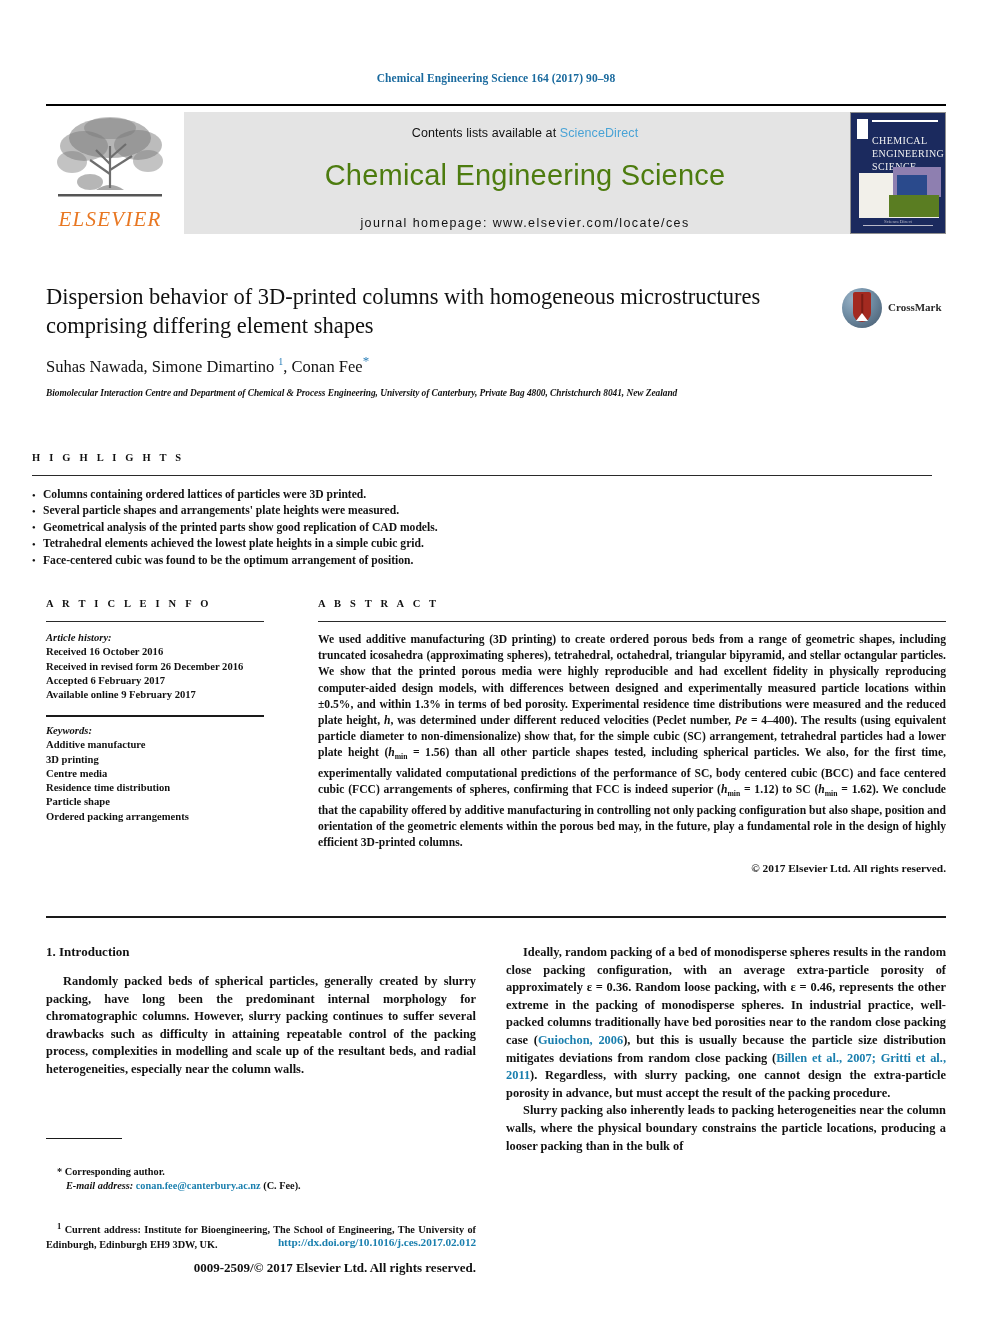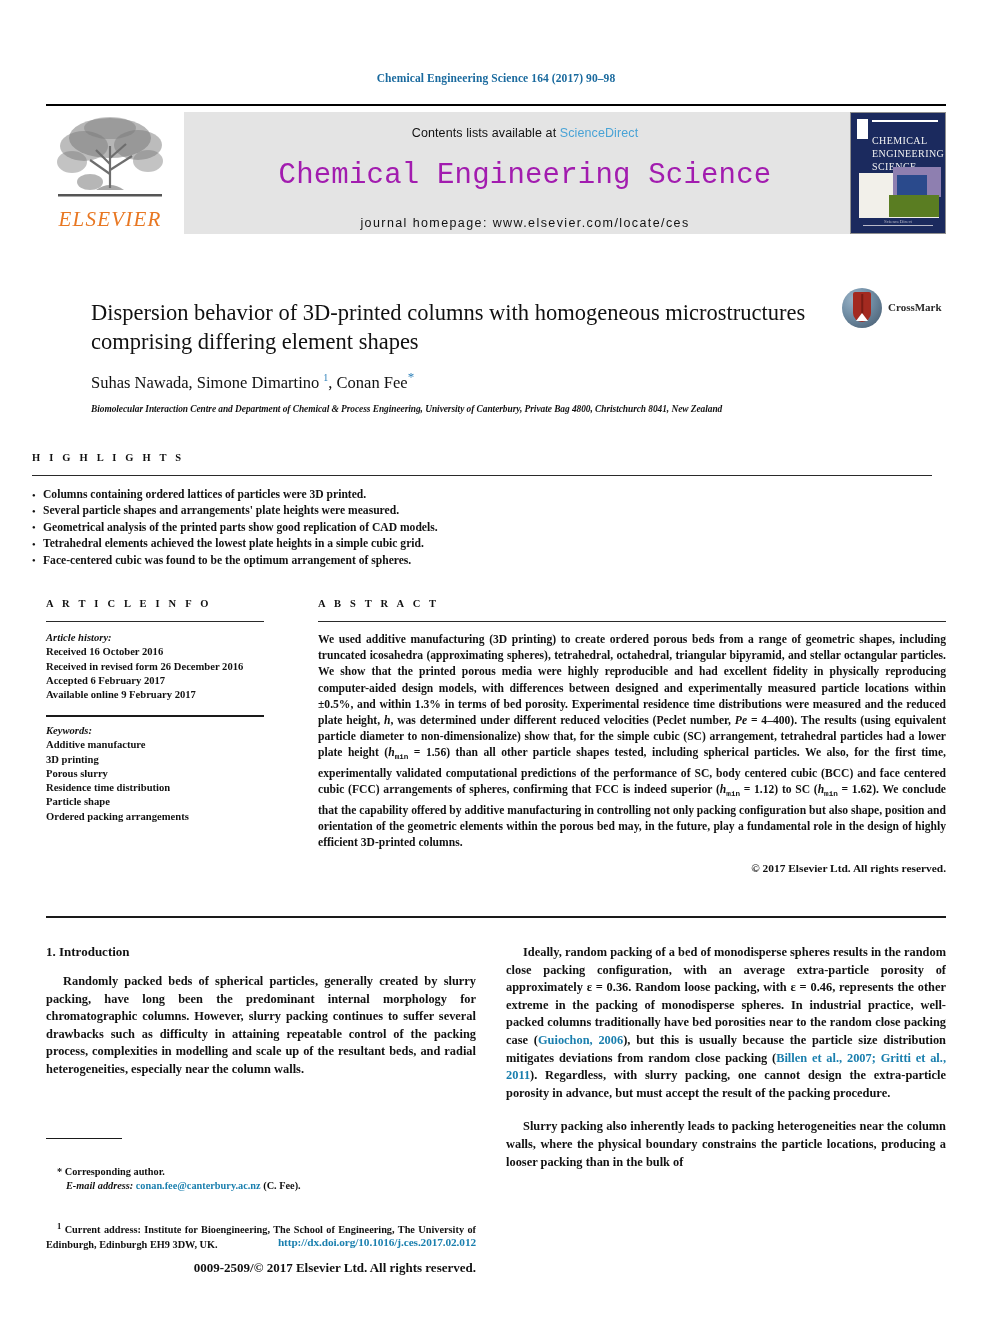"Chemical Engineering Science" .journal-title-big { color: #a21caf -> #4d7c0f; font-family: Liberation Mono, monospace -> Liberation Sans, sans-serif }
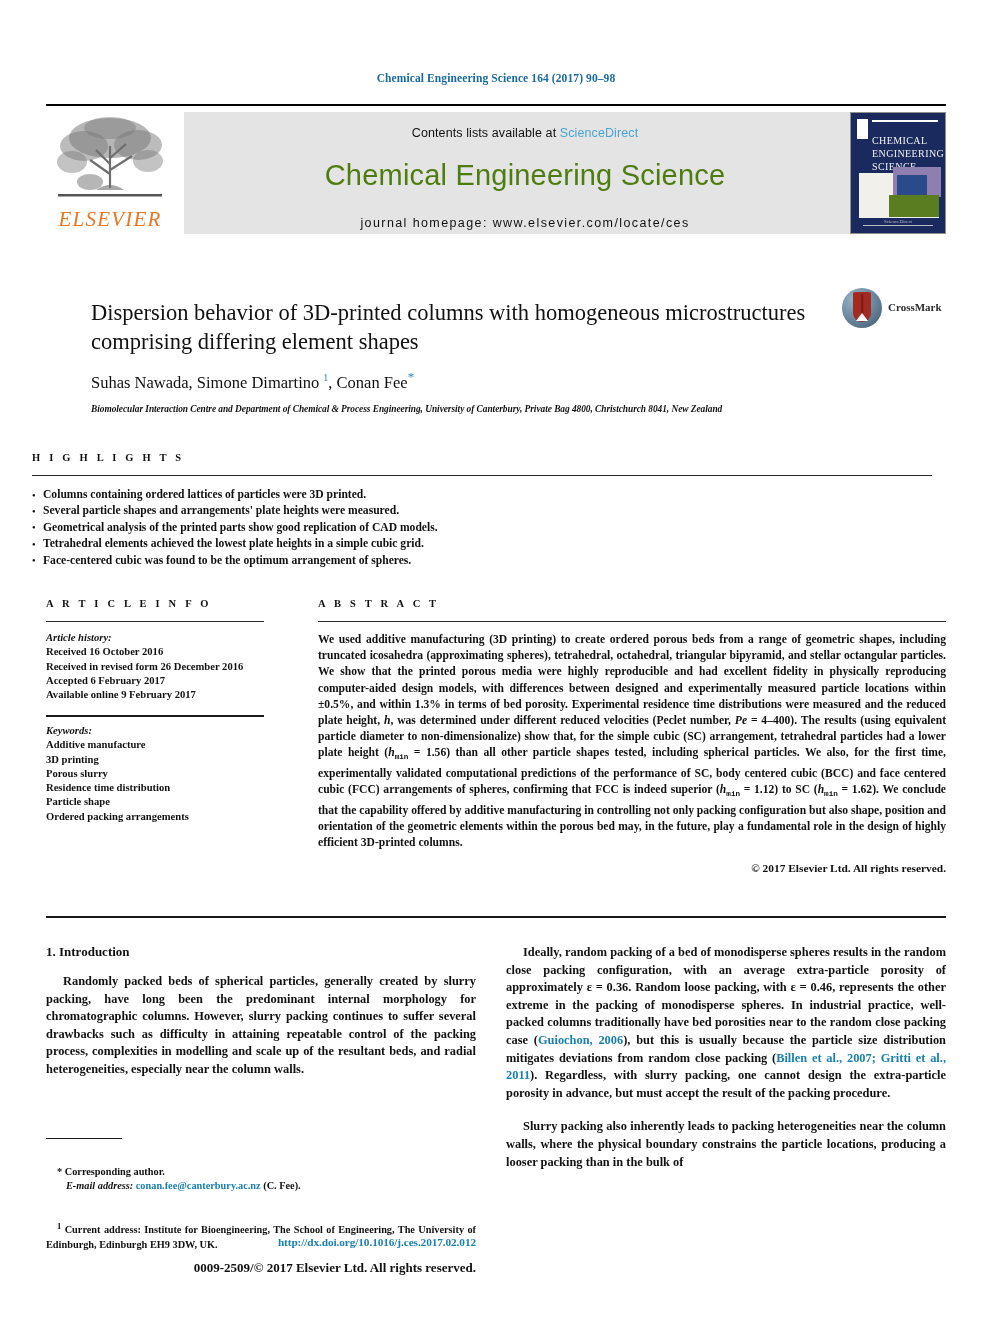"Dispersion behavior of 3D-printed" .title-area { margin-left: 45px -> none; top: 298px -> 282px }
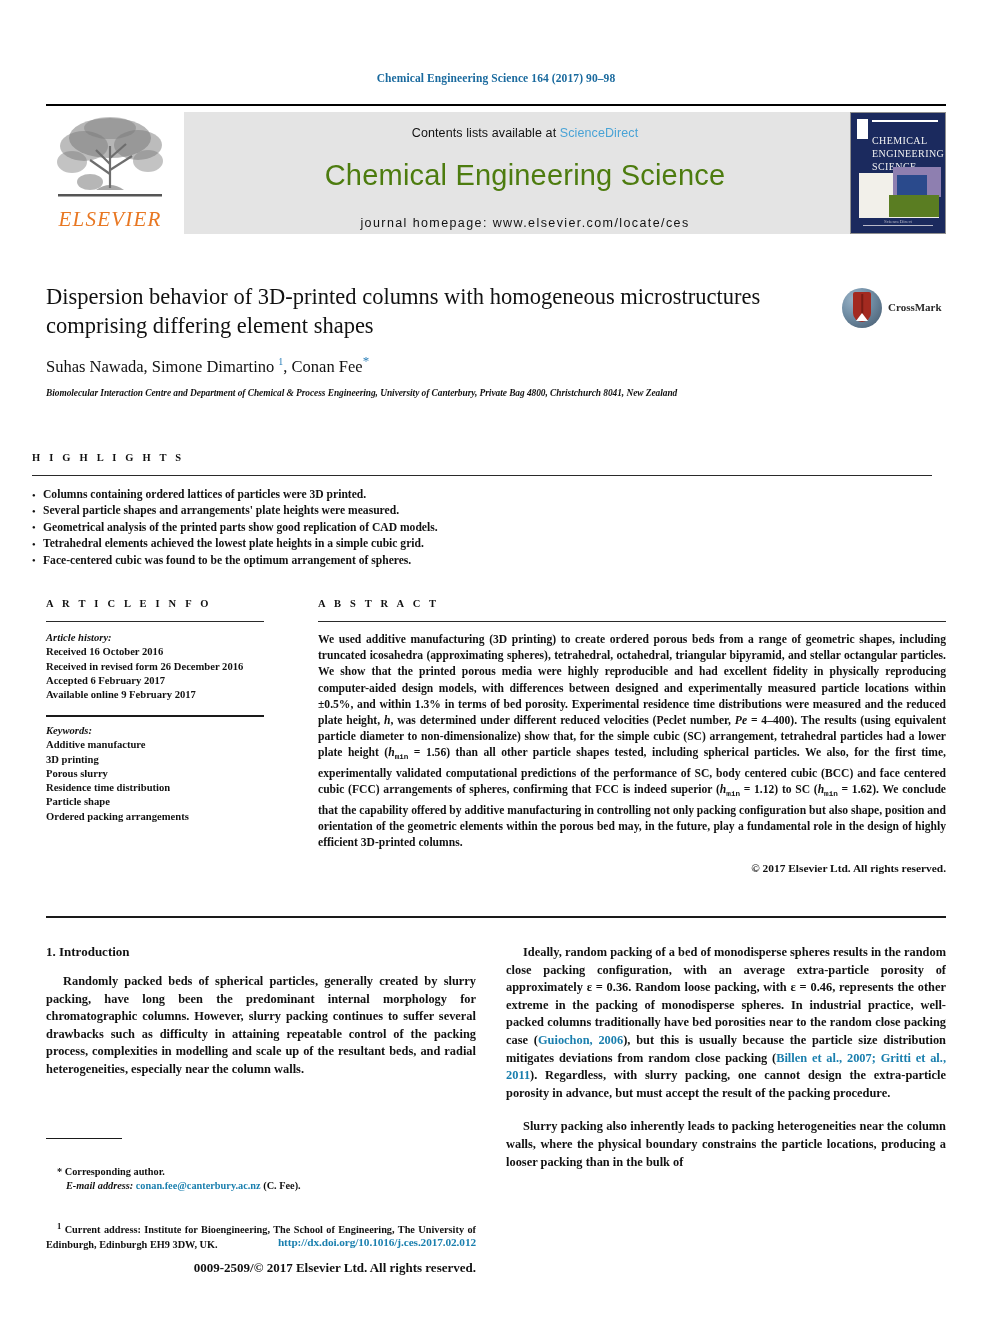"Face-centered cubic was found to" li { text: spheres -> position }
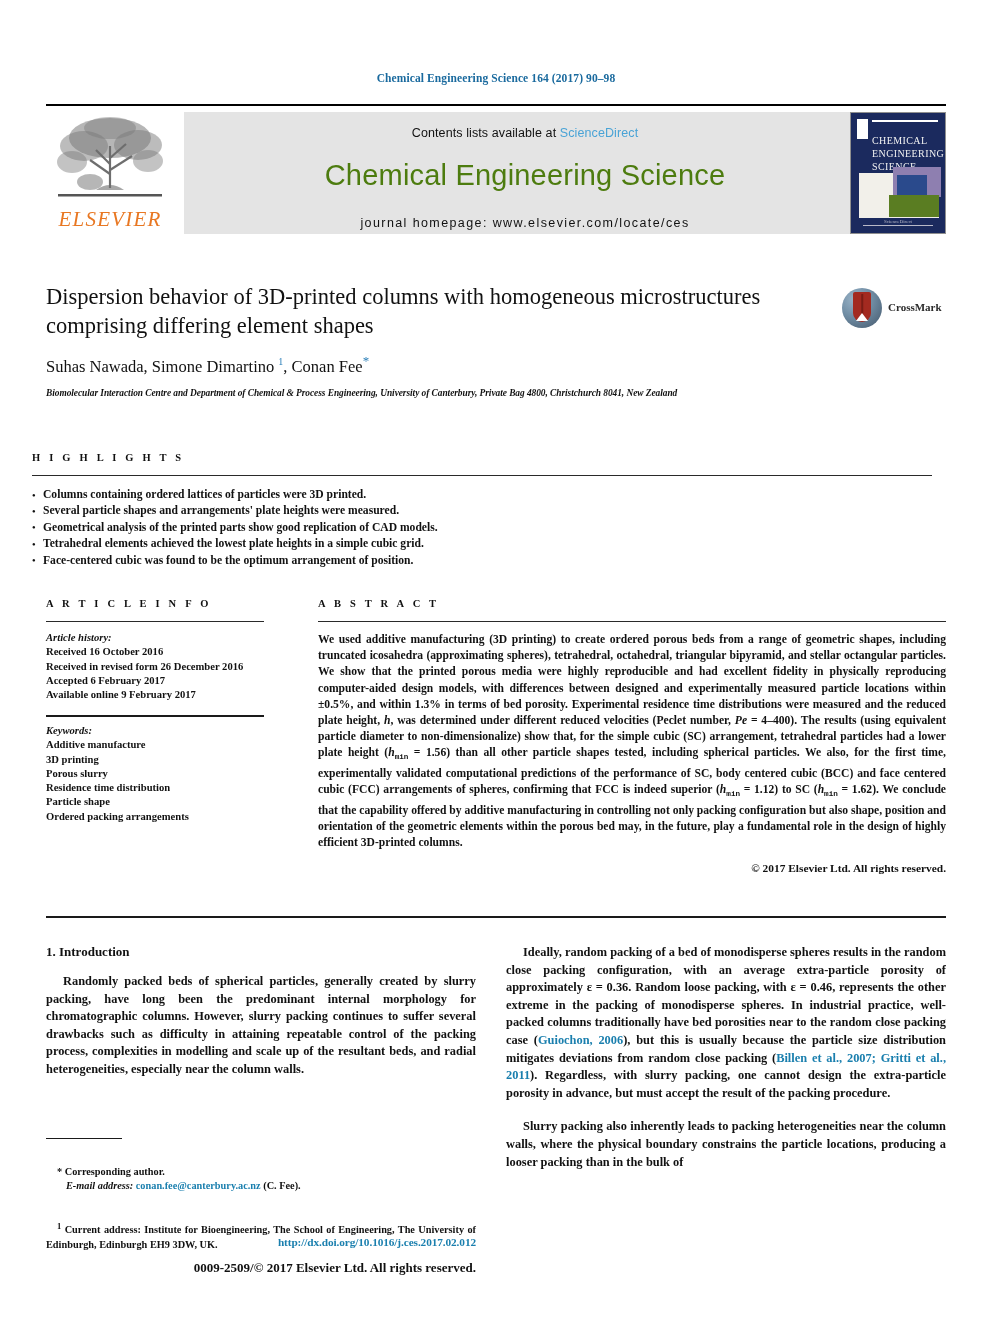"min" sub { font-family: Liberation Mono, monospace -> none }
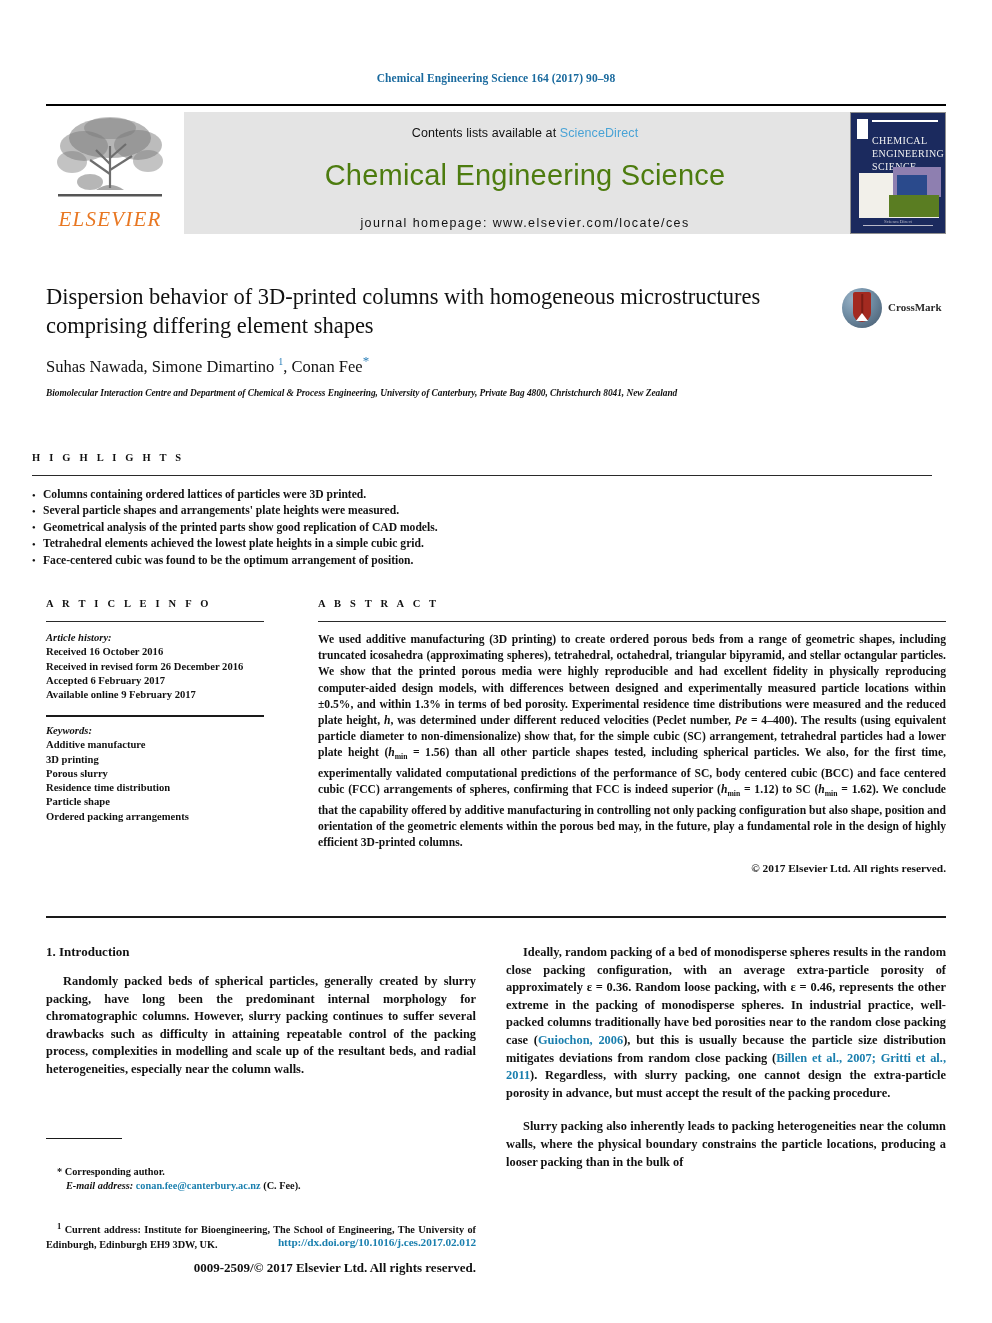"Porous slurry" span { text: Porous slurry -> Centre media }
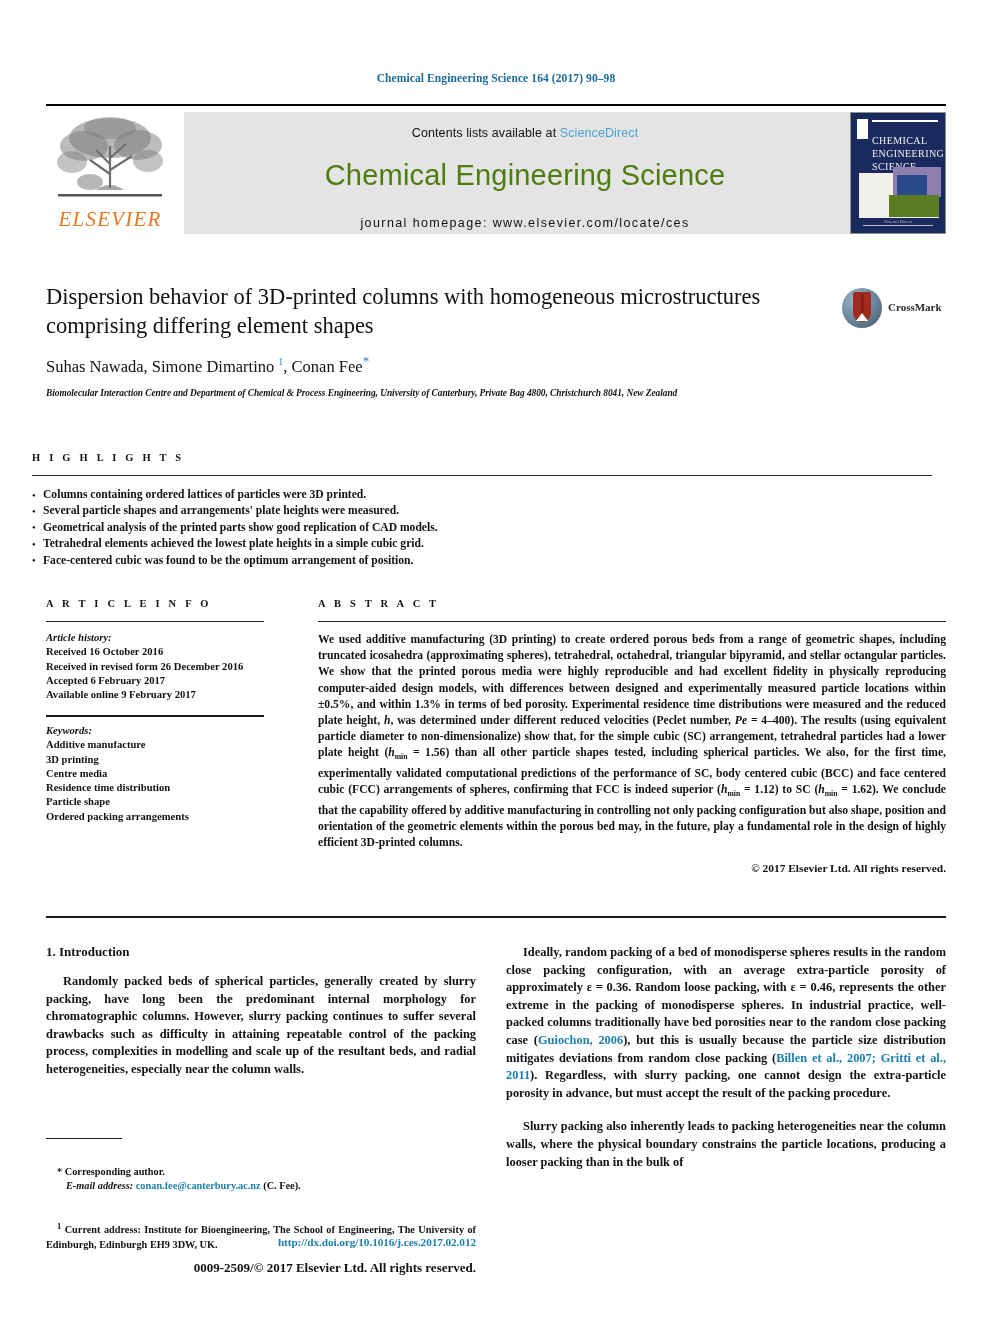"Slurry packing also inherently leads" .body-p + .body-p { margin-top: 16px -> 0 }
